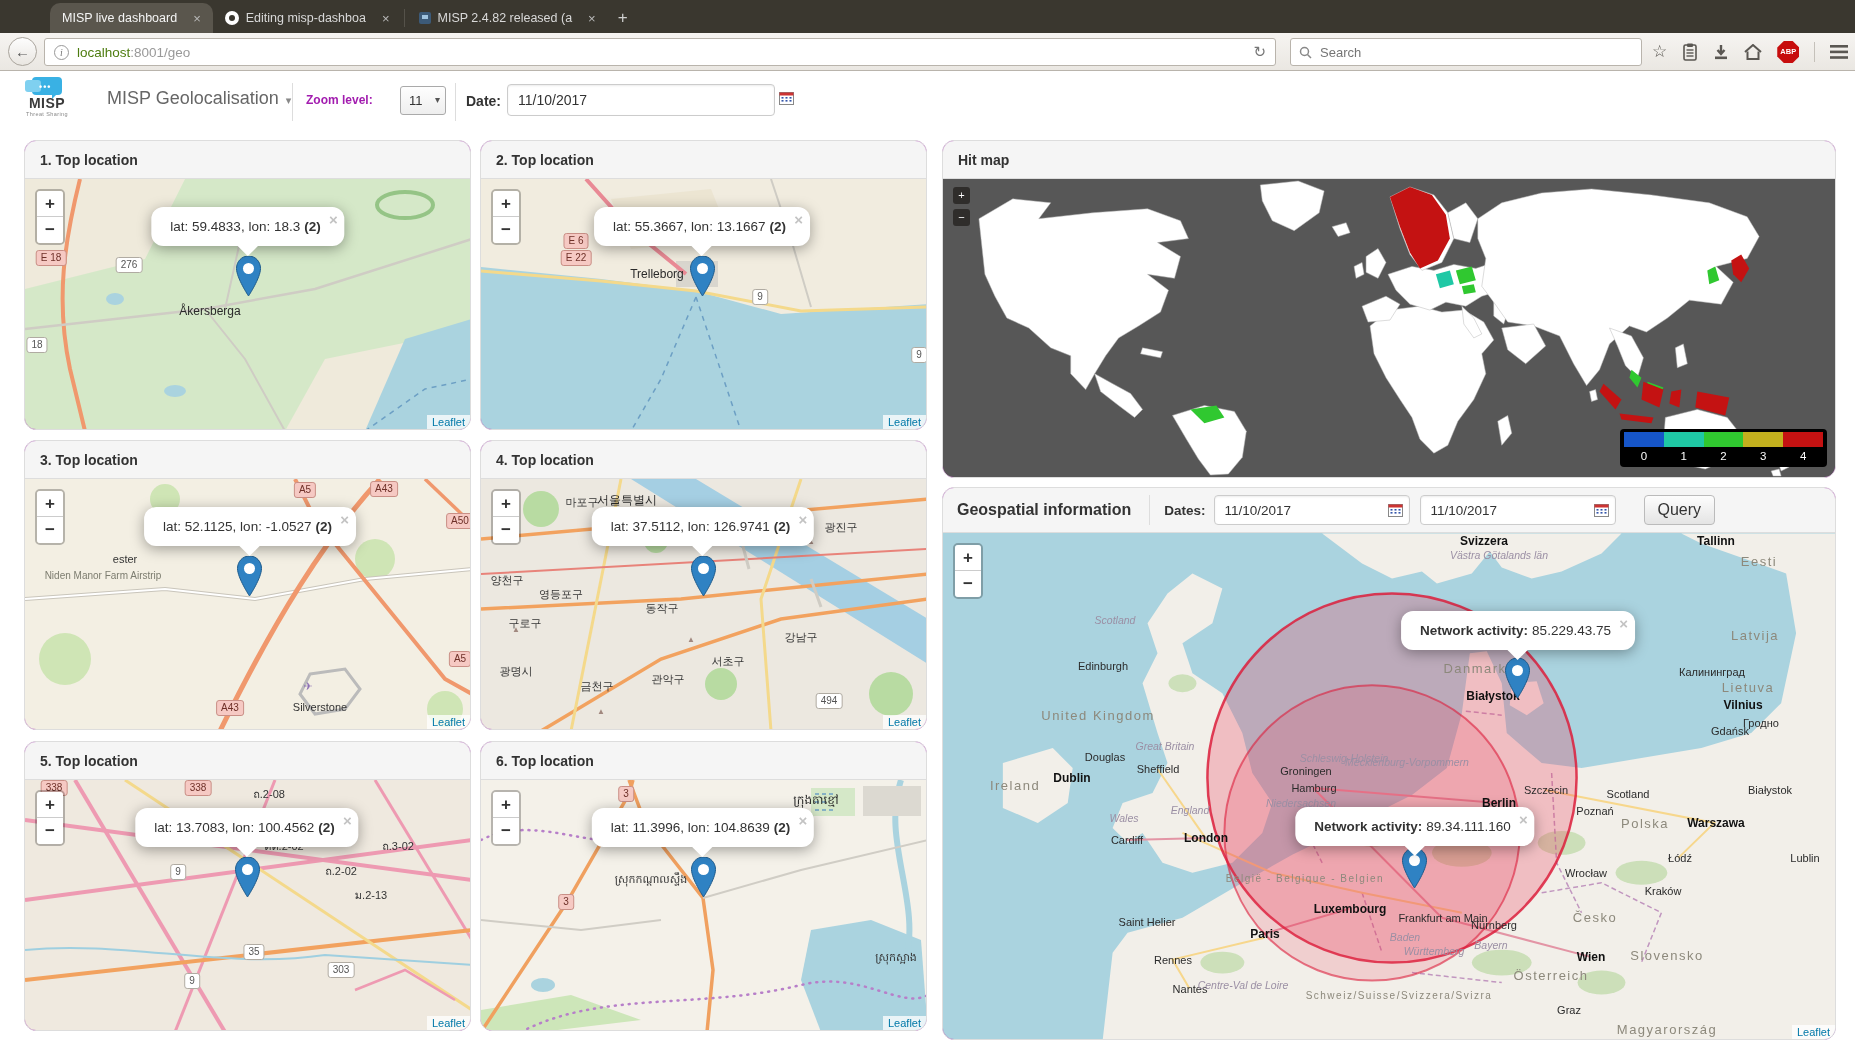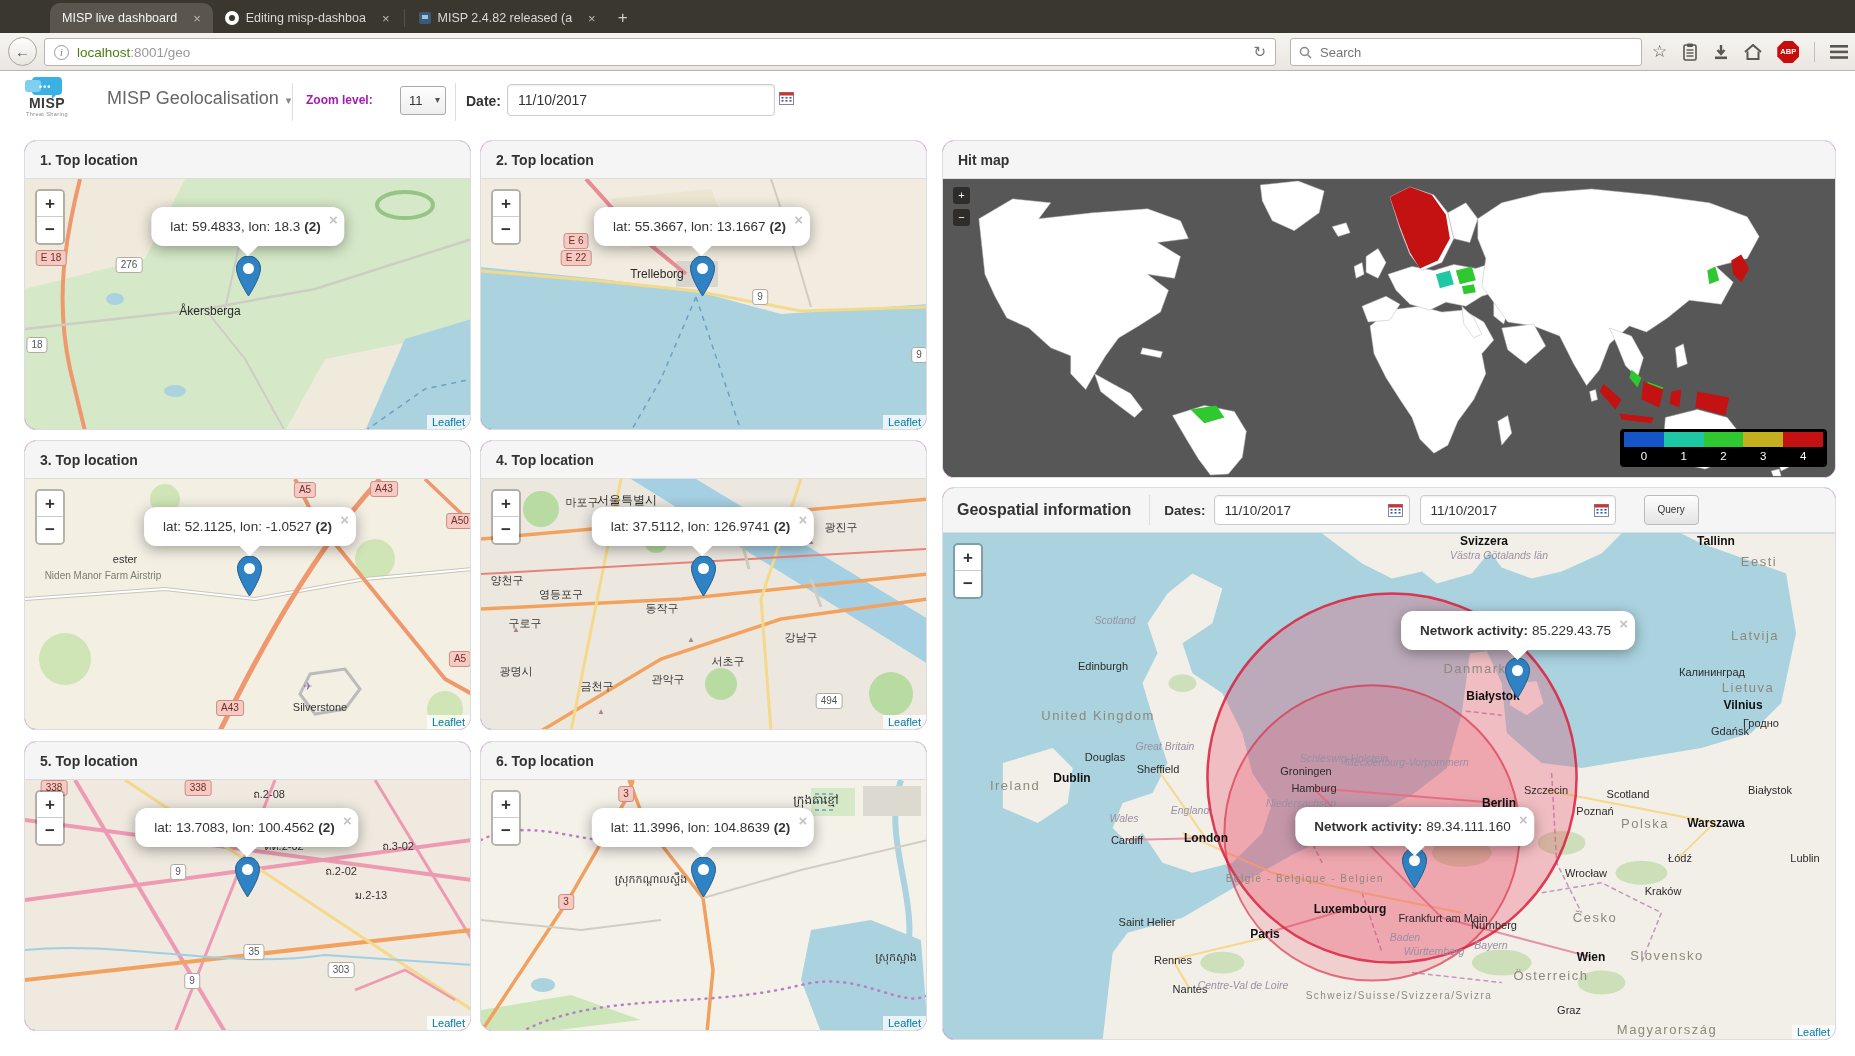"Query" .querybtn { font-size: 10px -> 16px }
